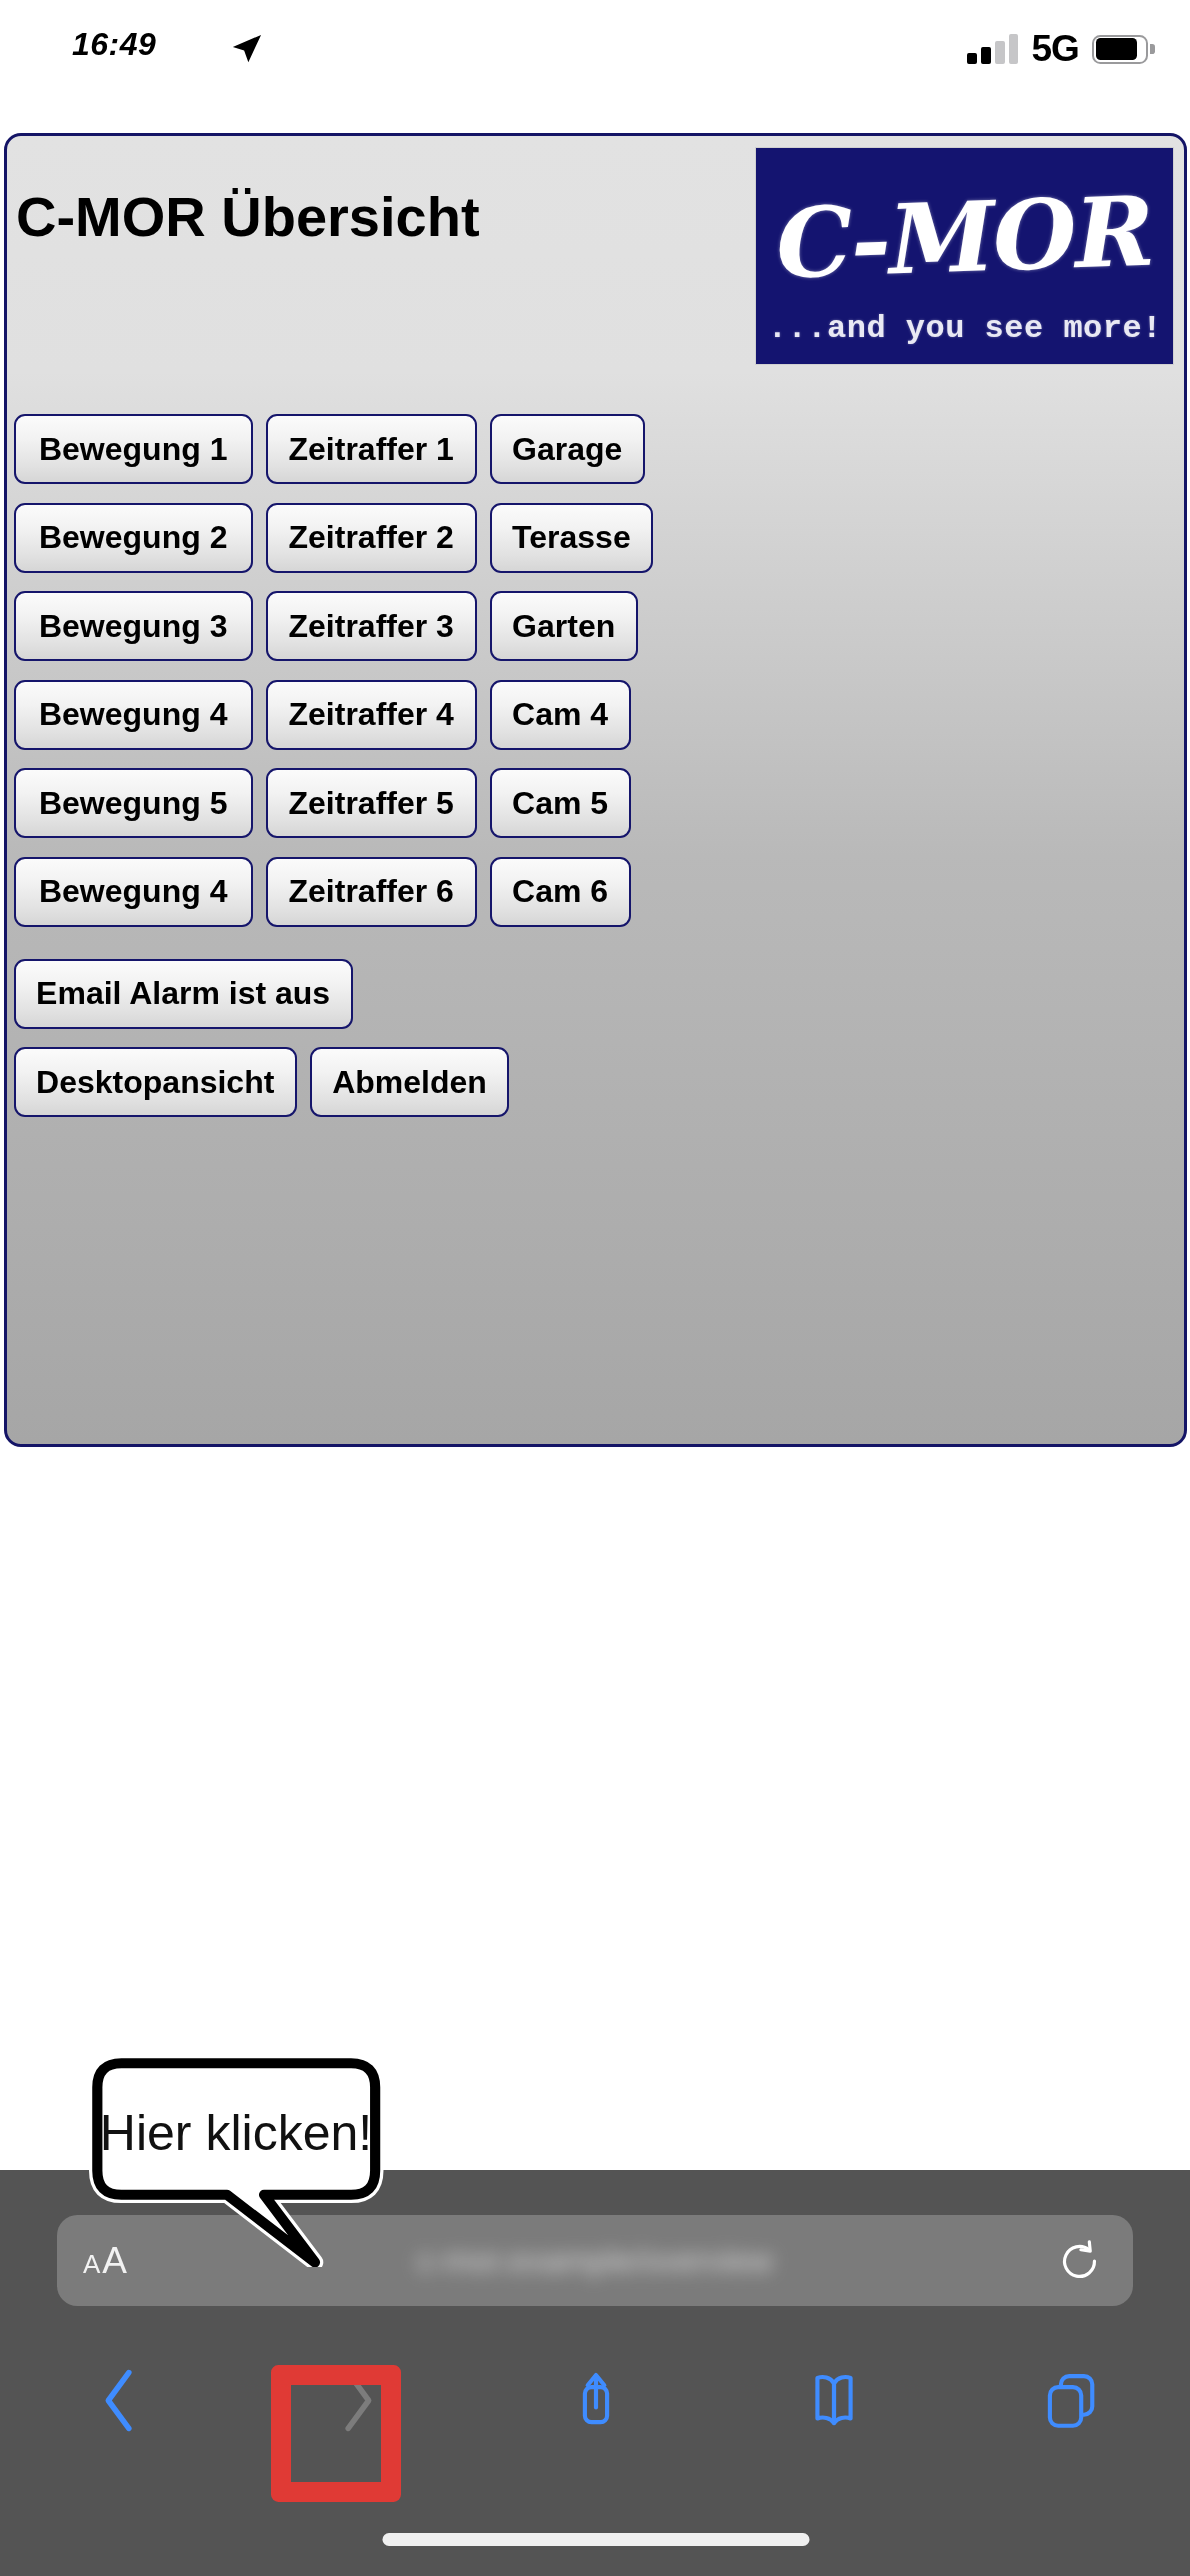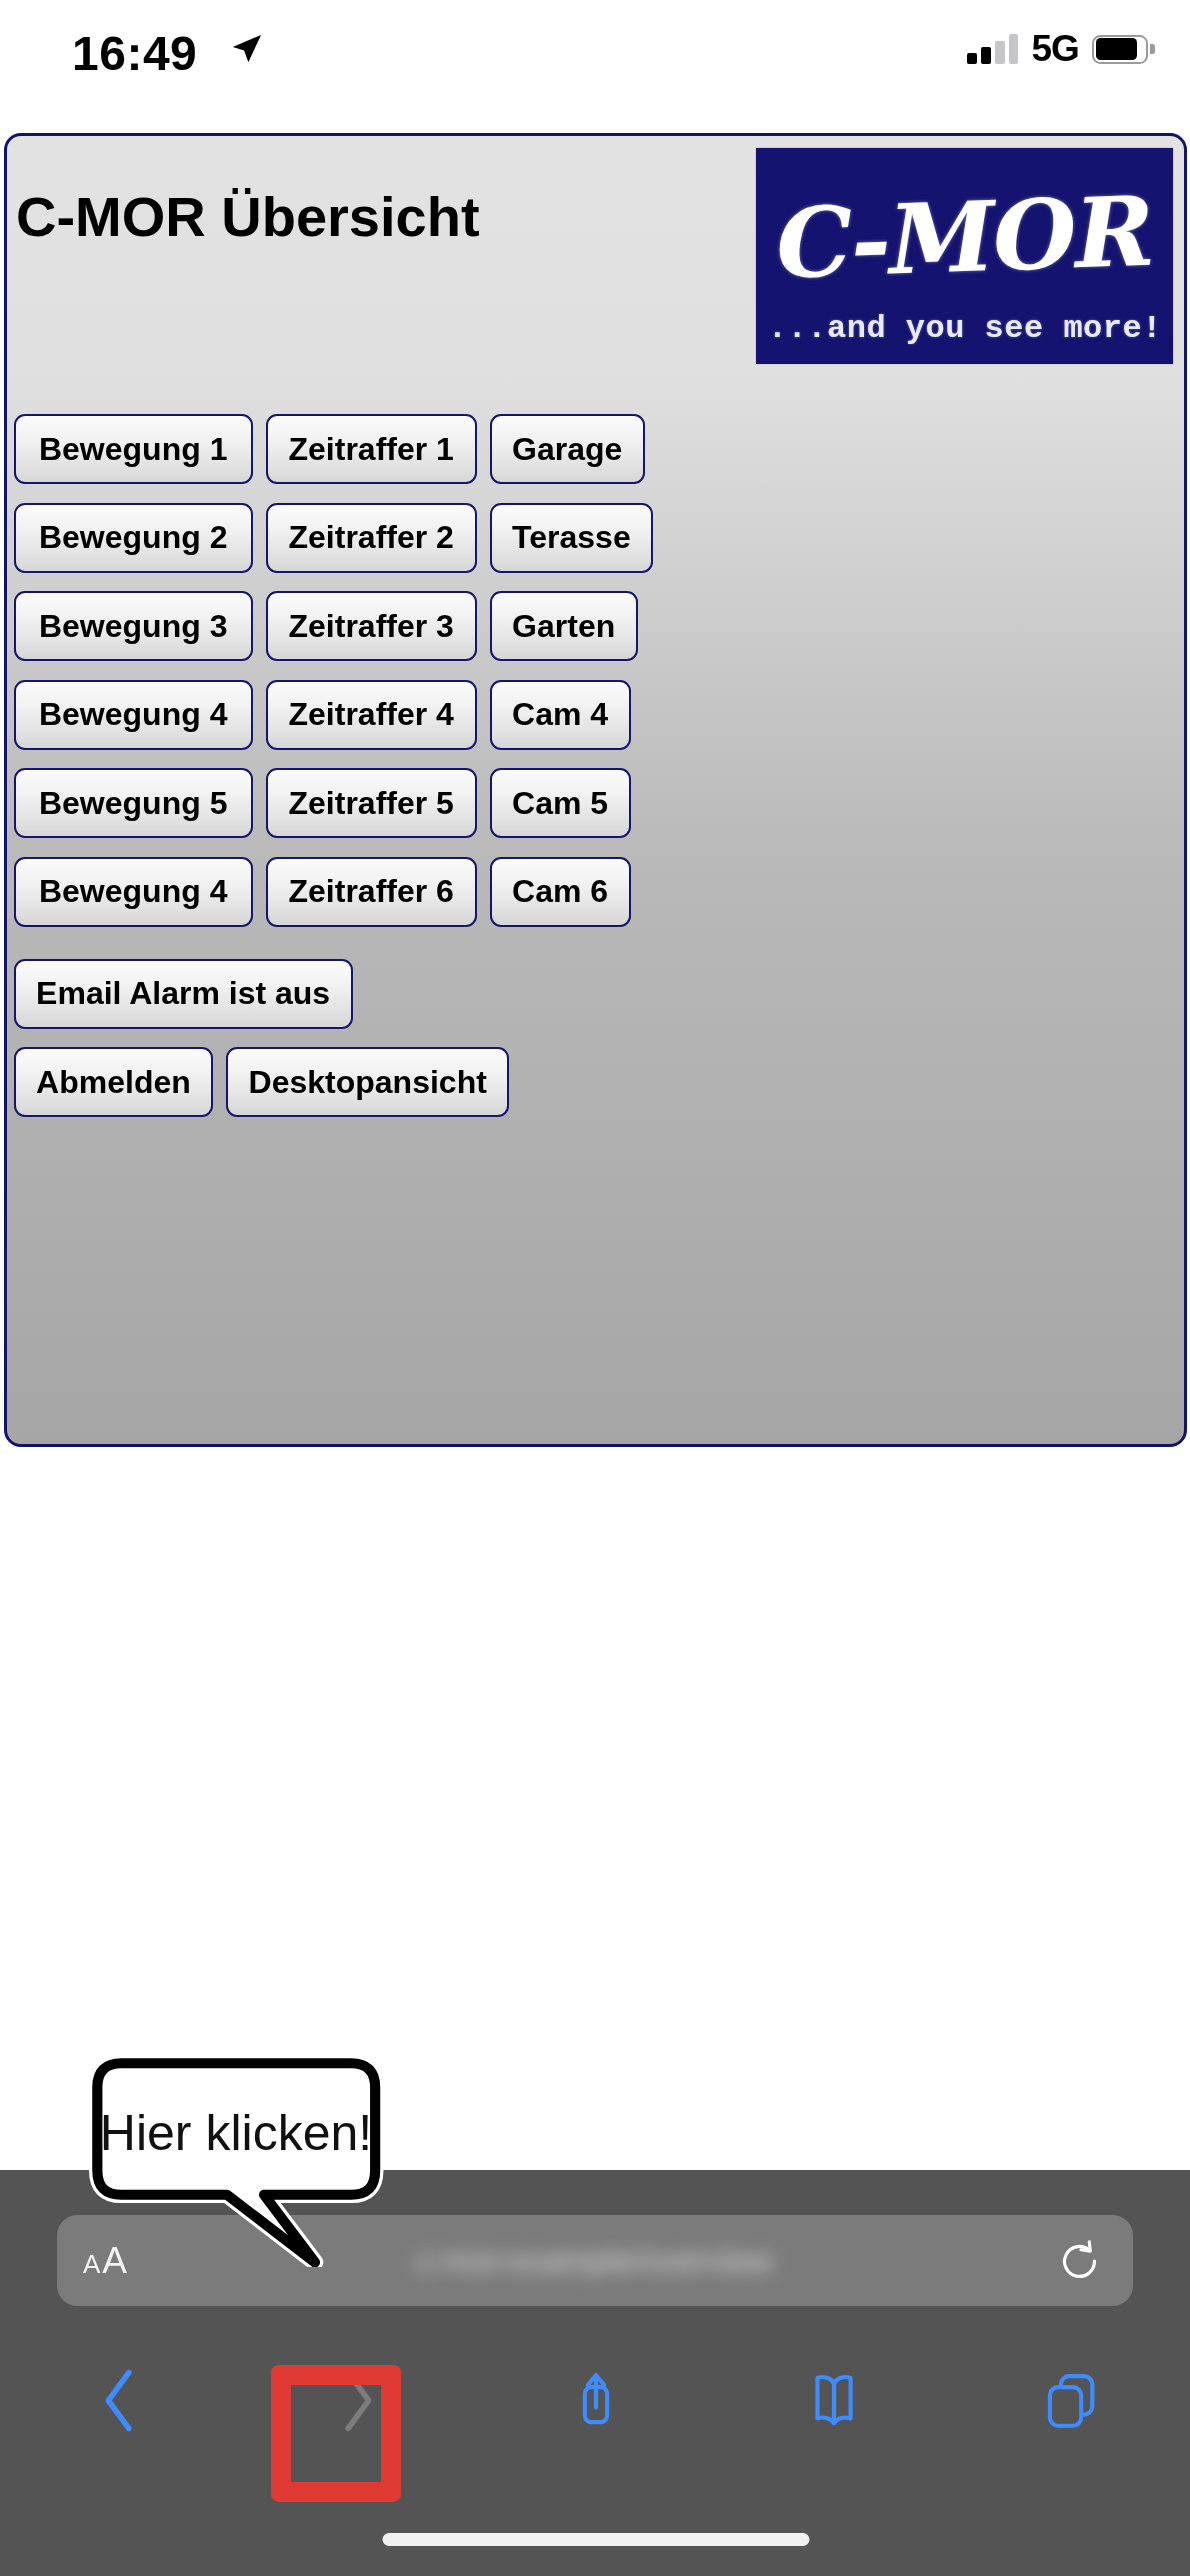"16:49" .sb-time { font-size: 48px -> 32px; font-style: none -> italic }
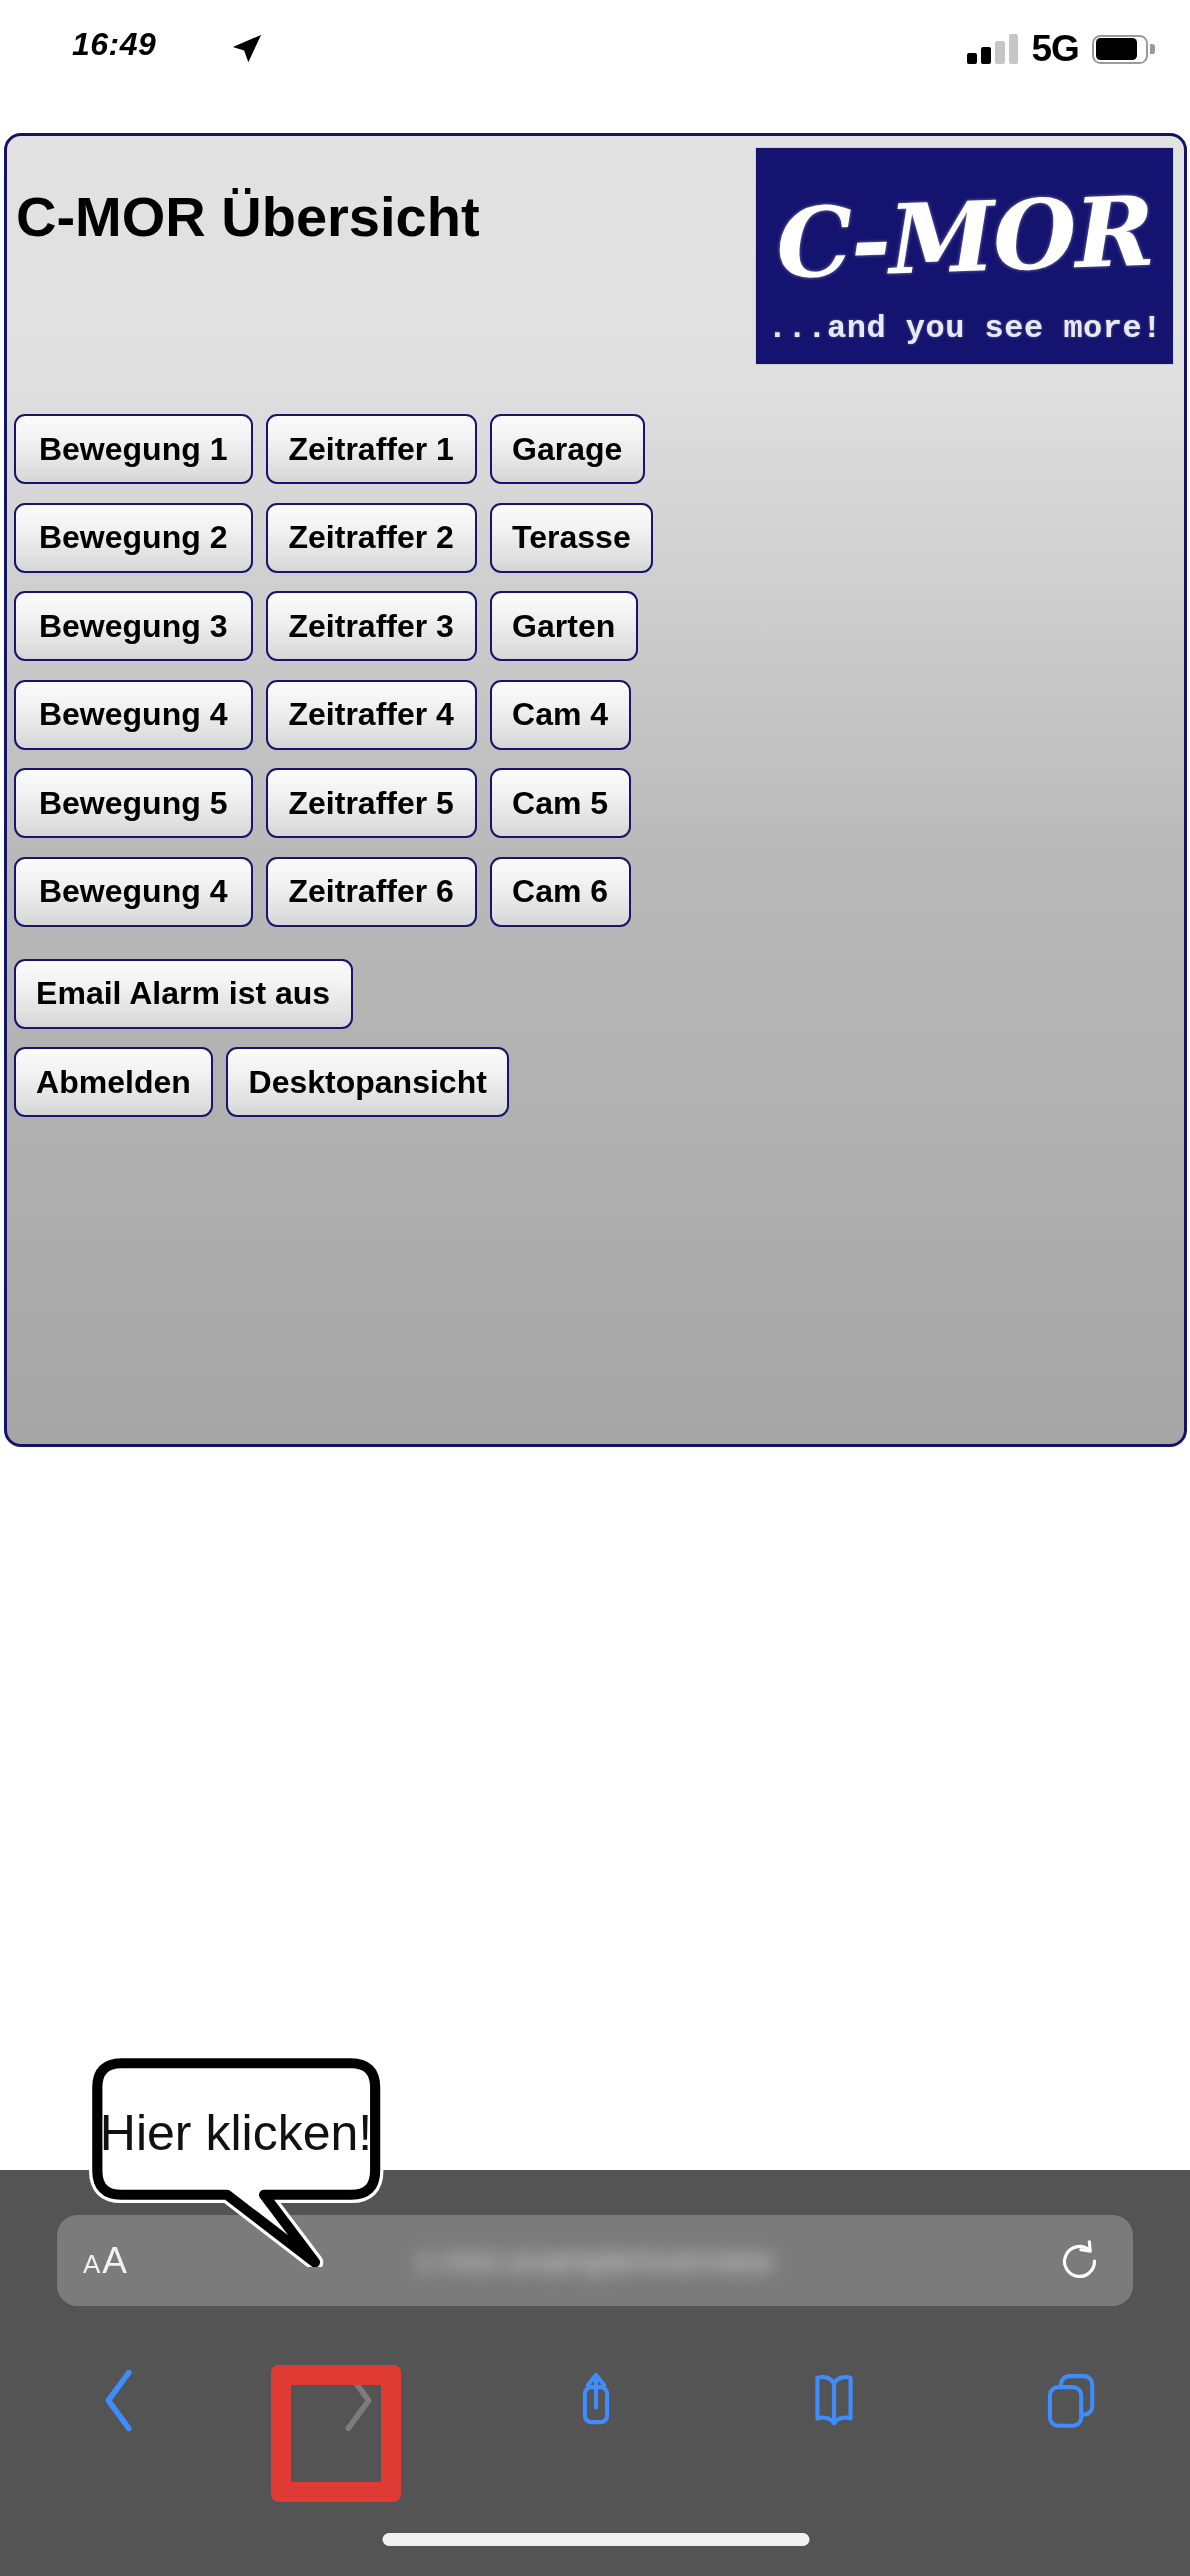"Abmelden" div.btn { order: before "Desktopansicht" -> after "Desktopansicht" }
